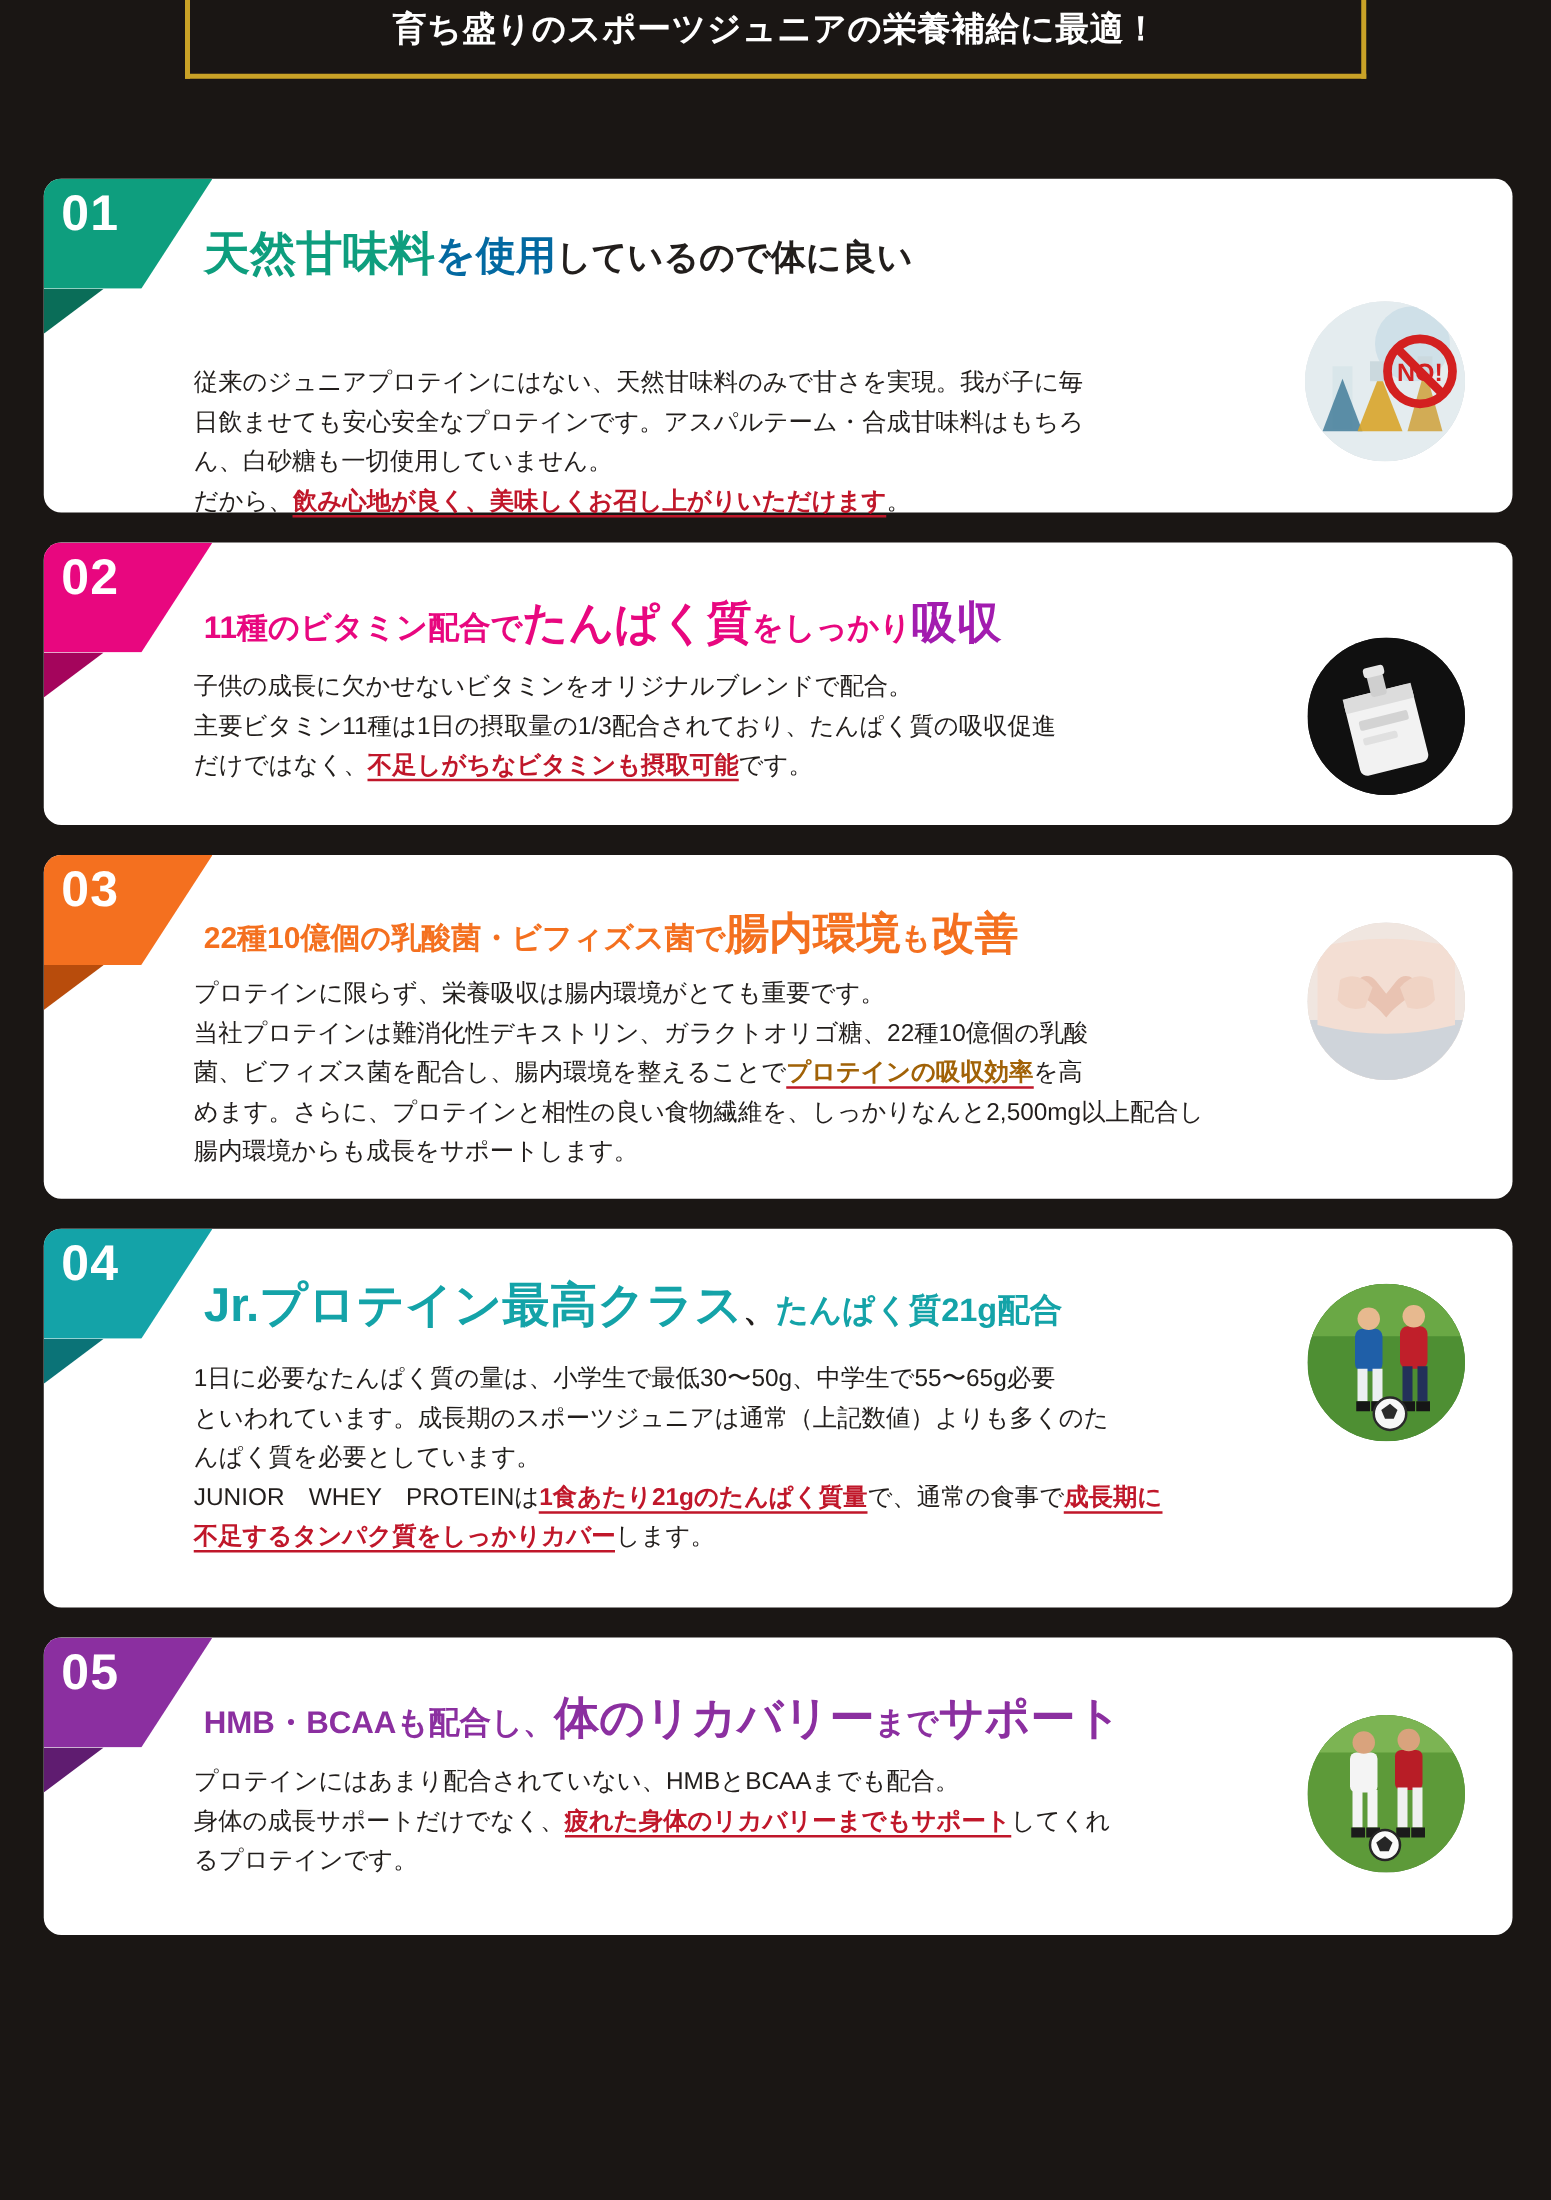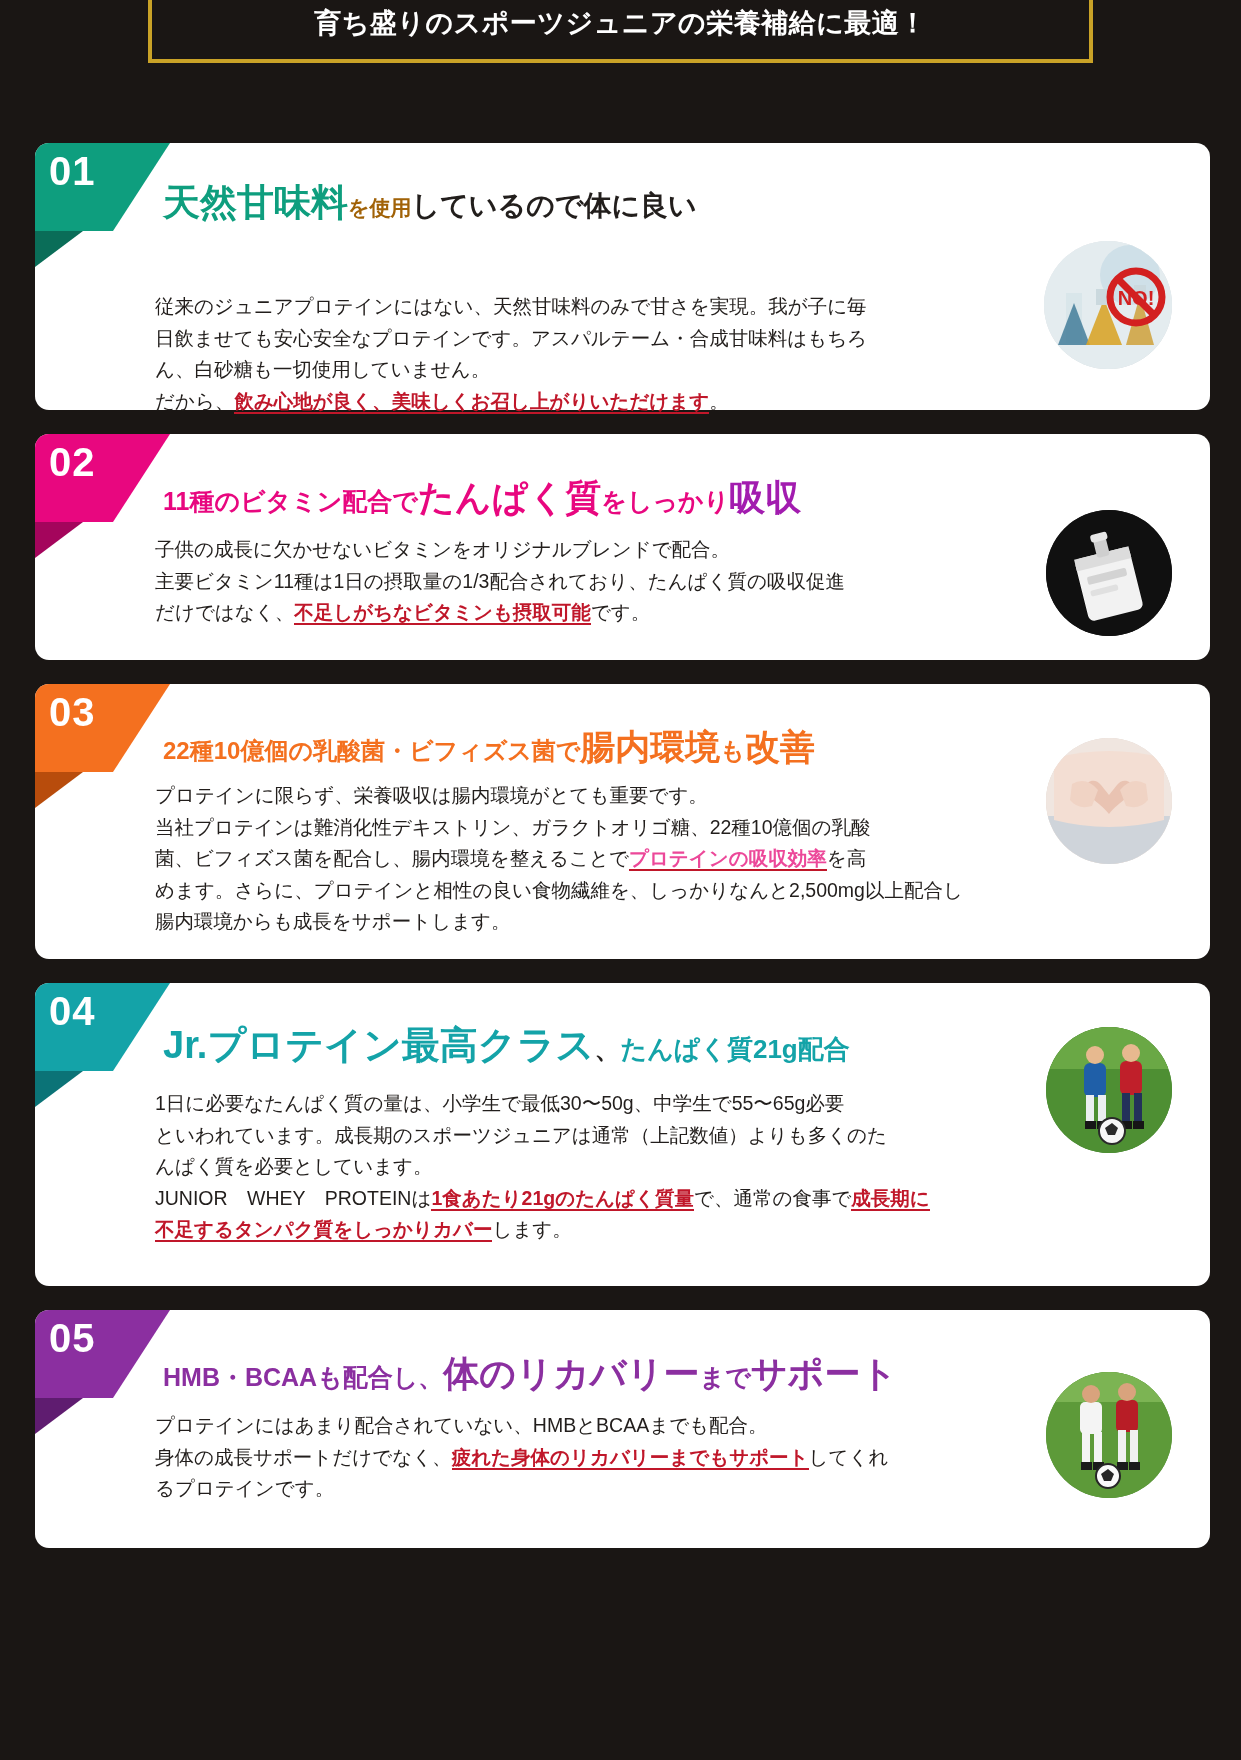"を使用" span { color: #a16207 -> #0369a1; font-size: 21px -> 32px }
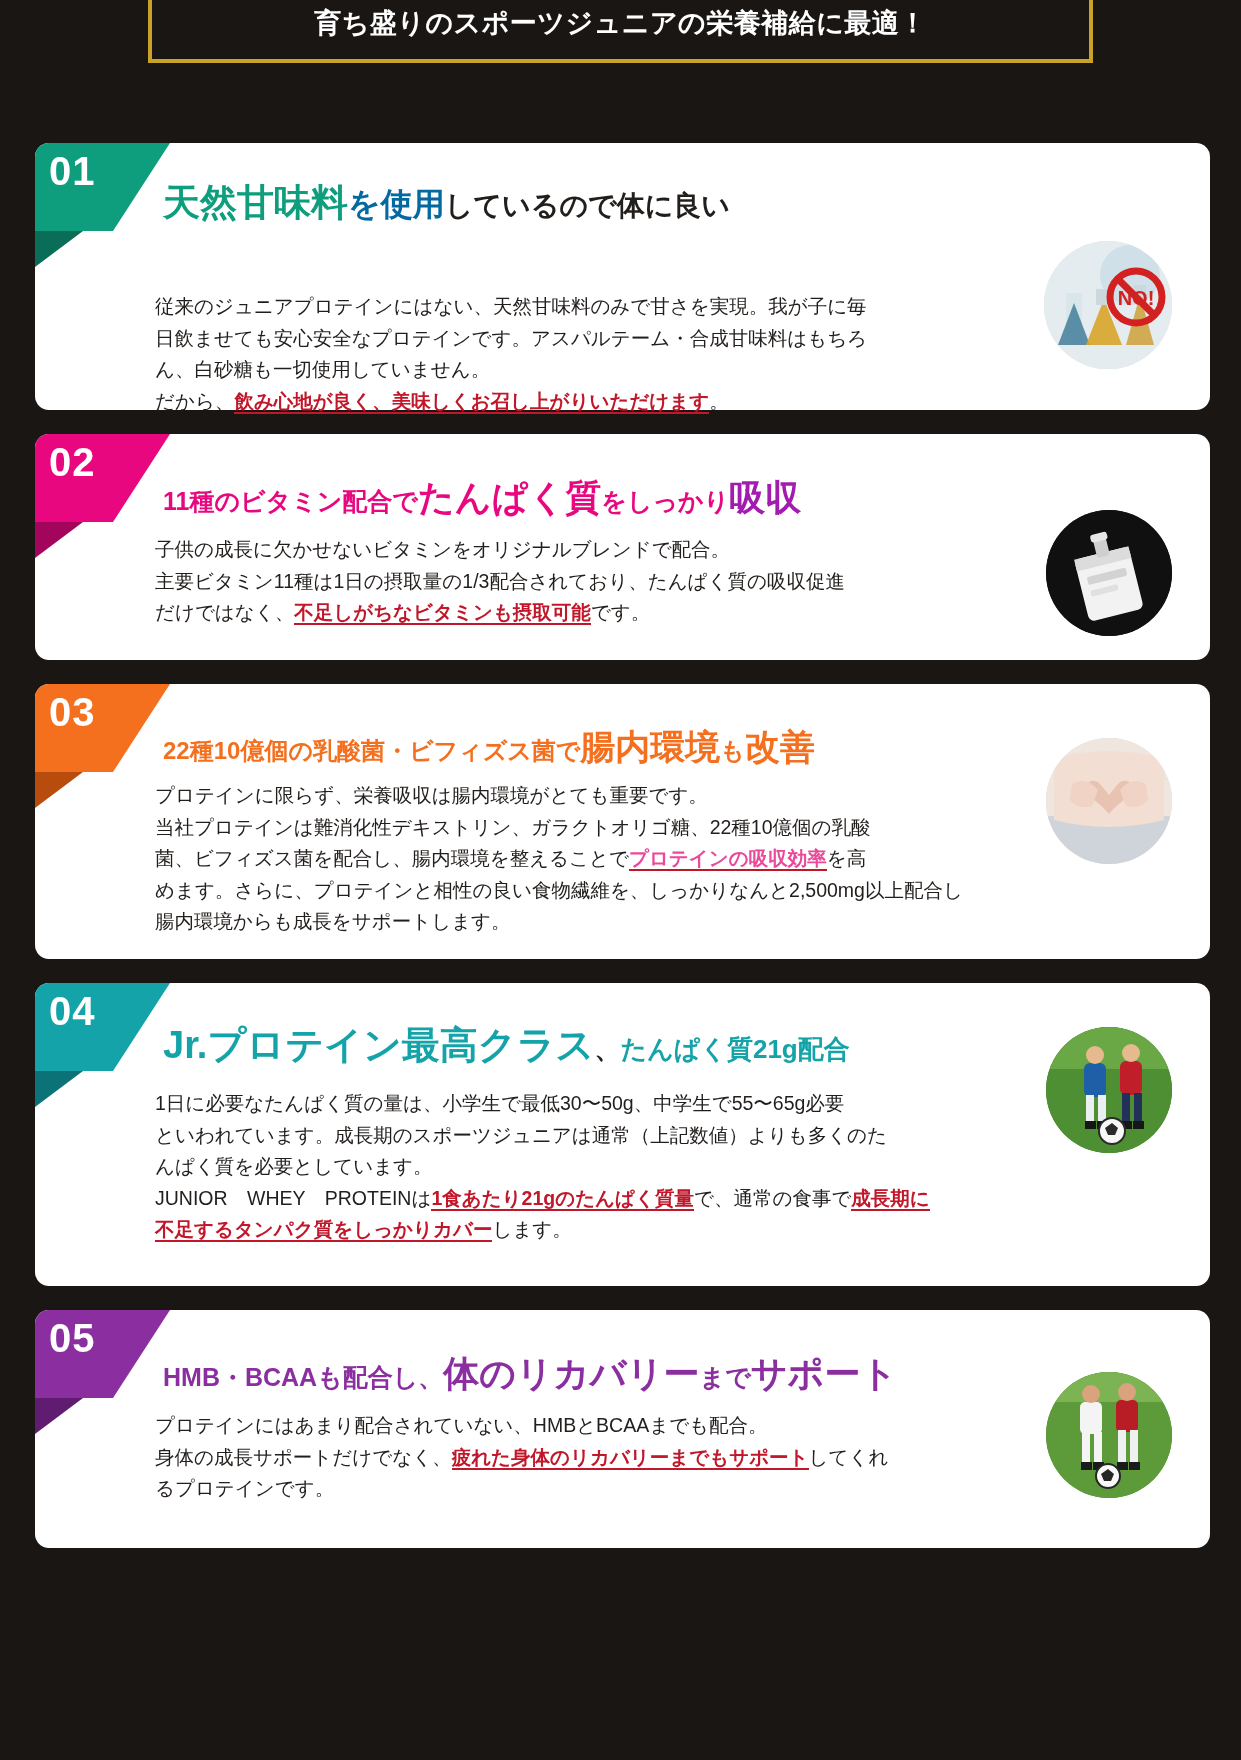"プロテインの吸収効率" .card-body .u-green { color: #ec4899 -> #a16207 }
